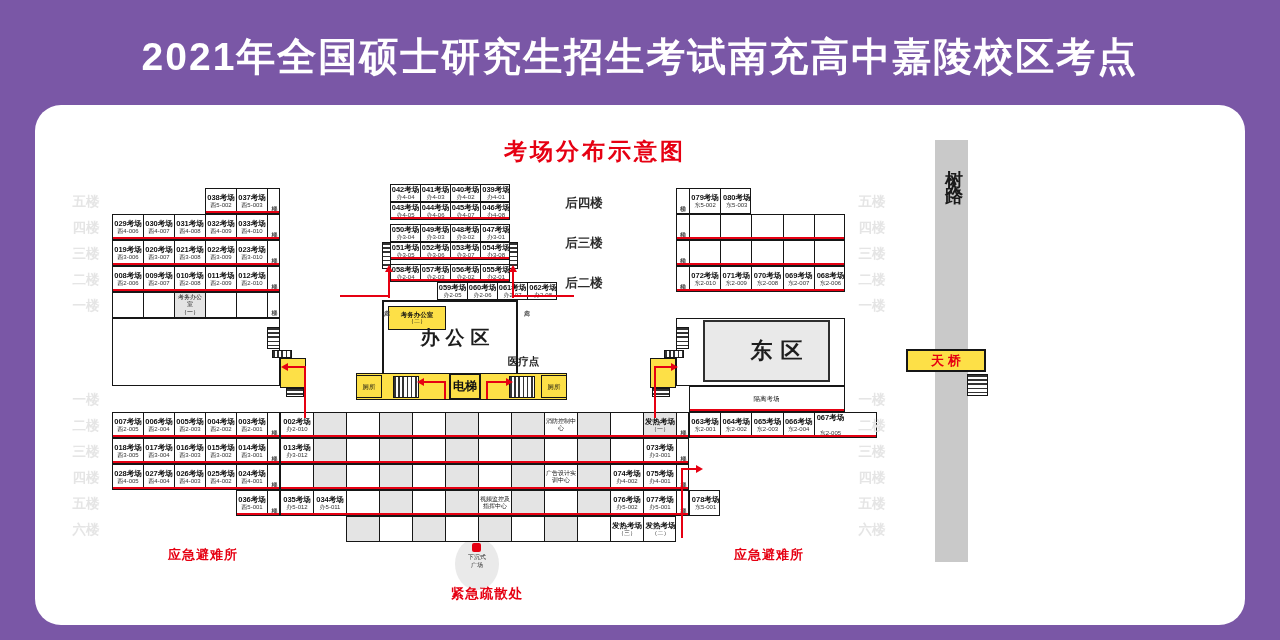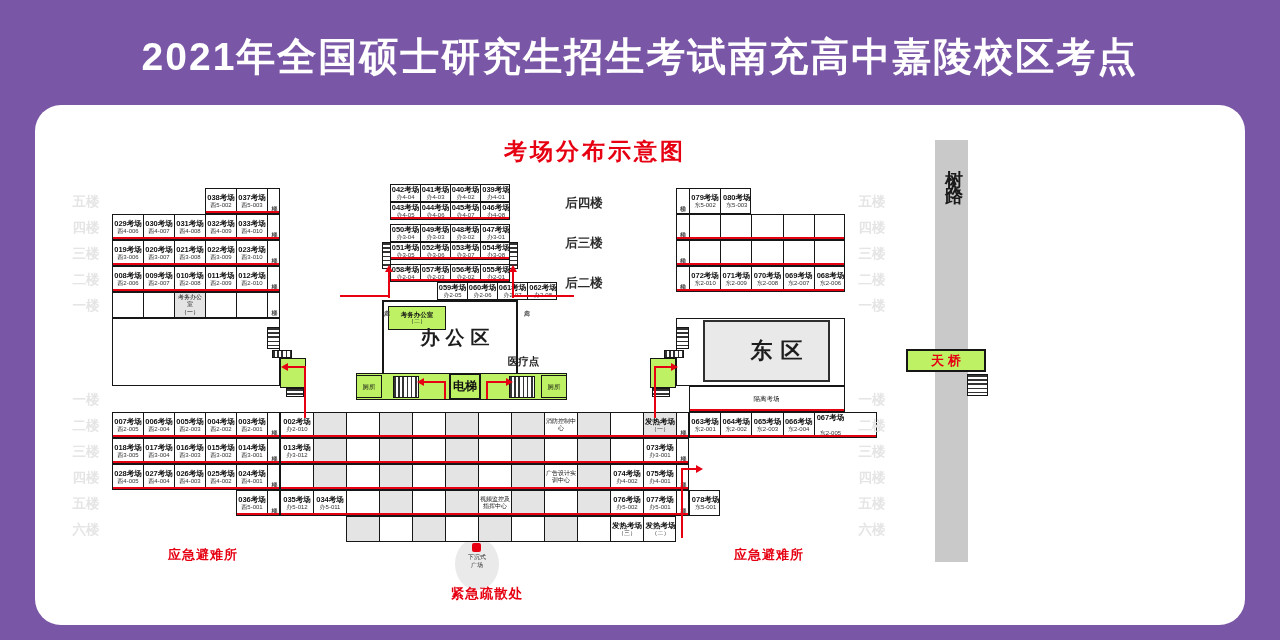"天桥" .box { background: #bef264 -> #fde047 }
